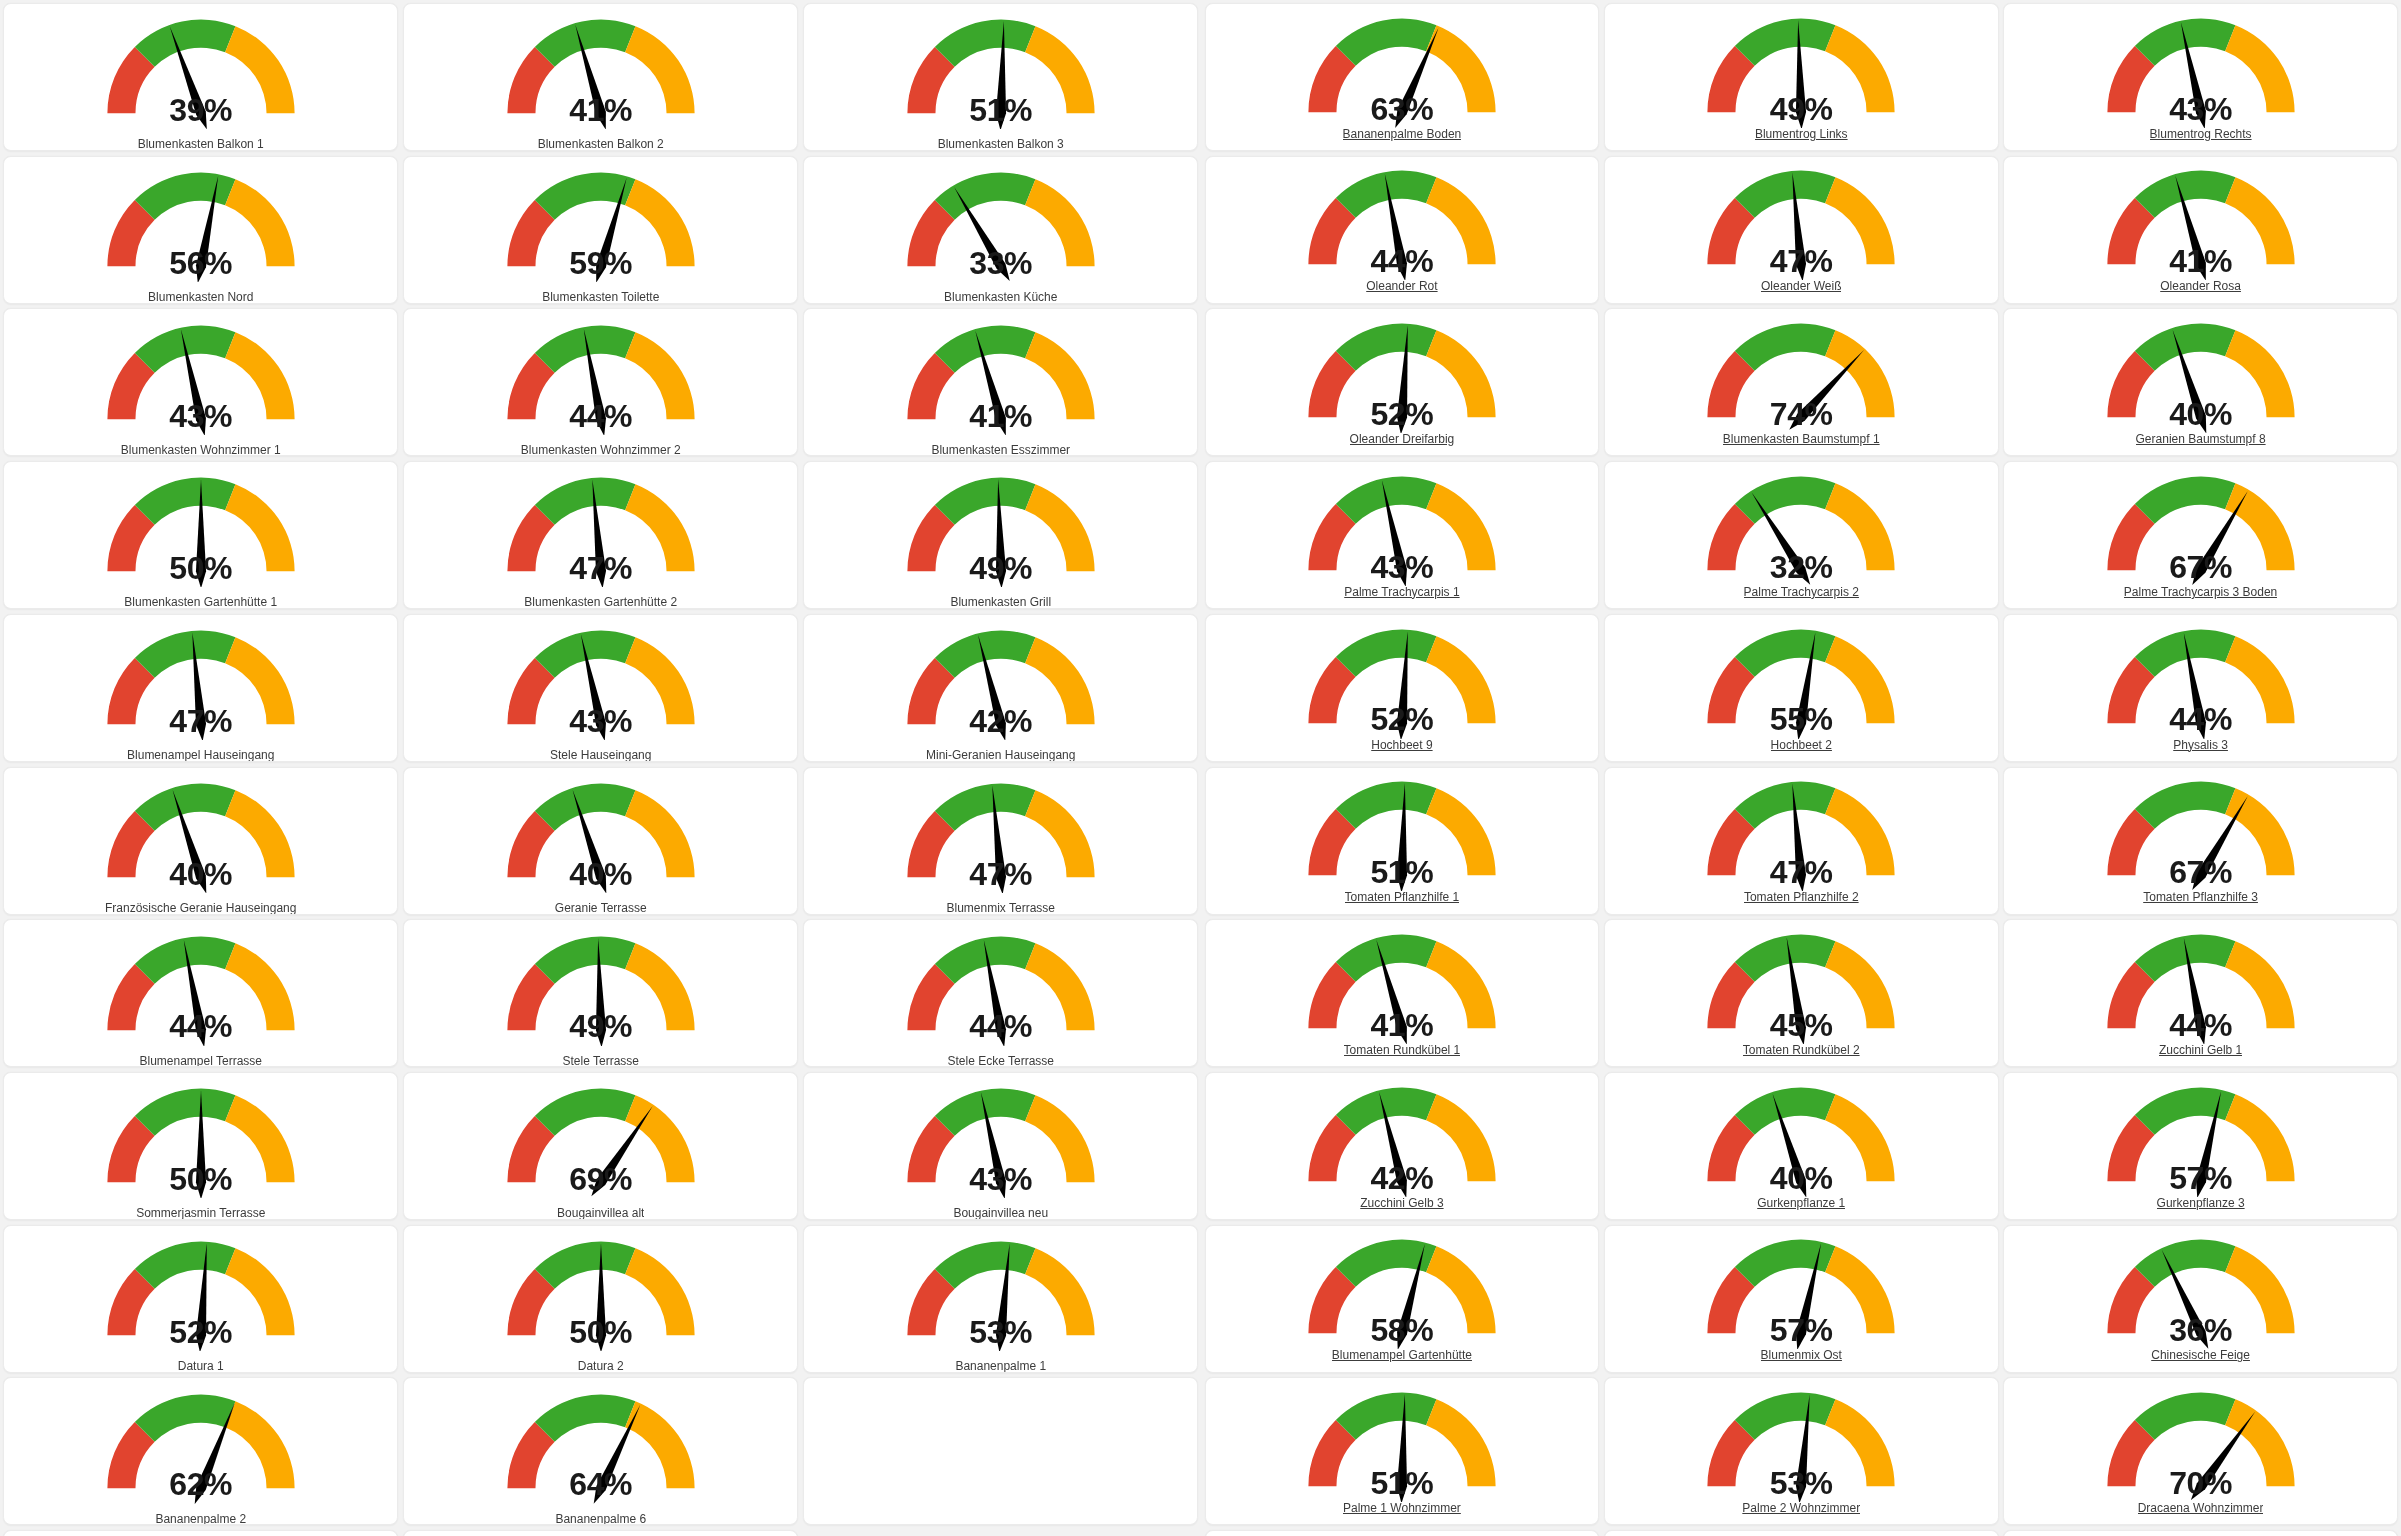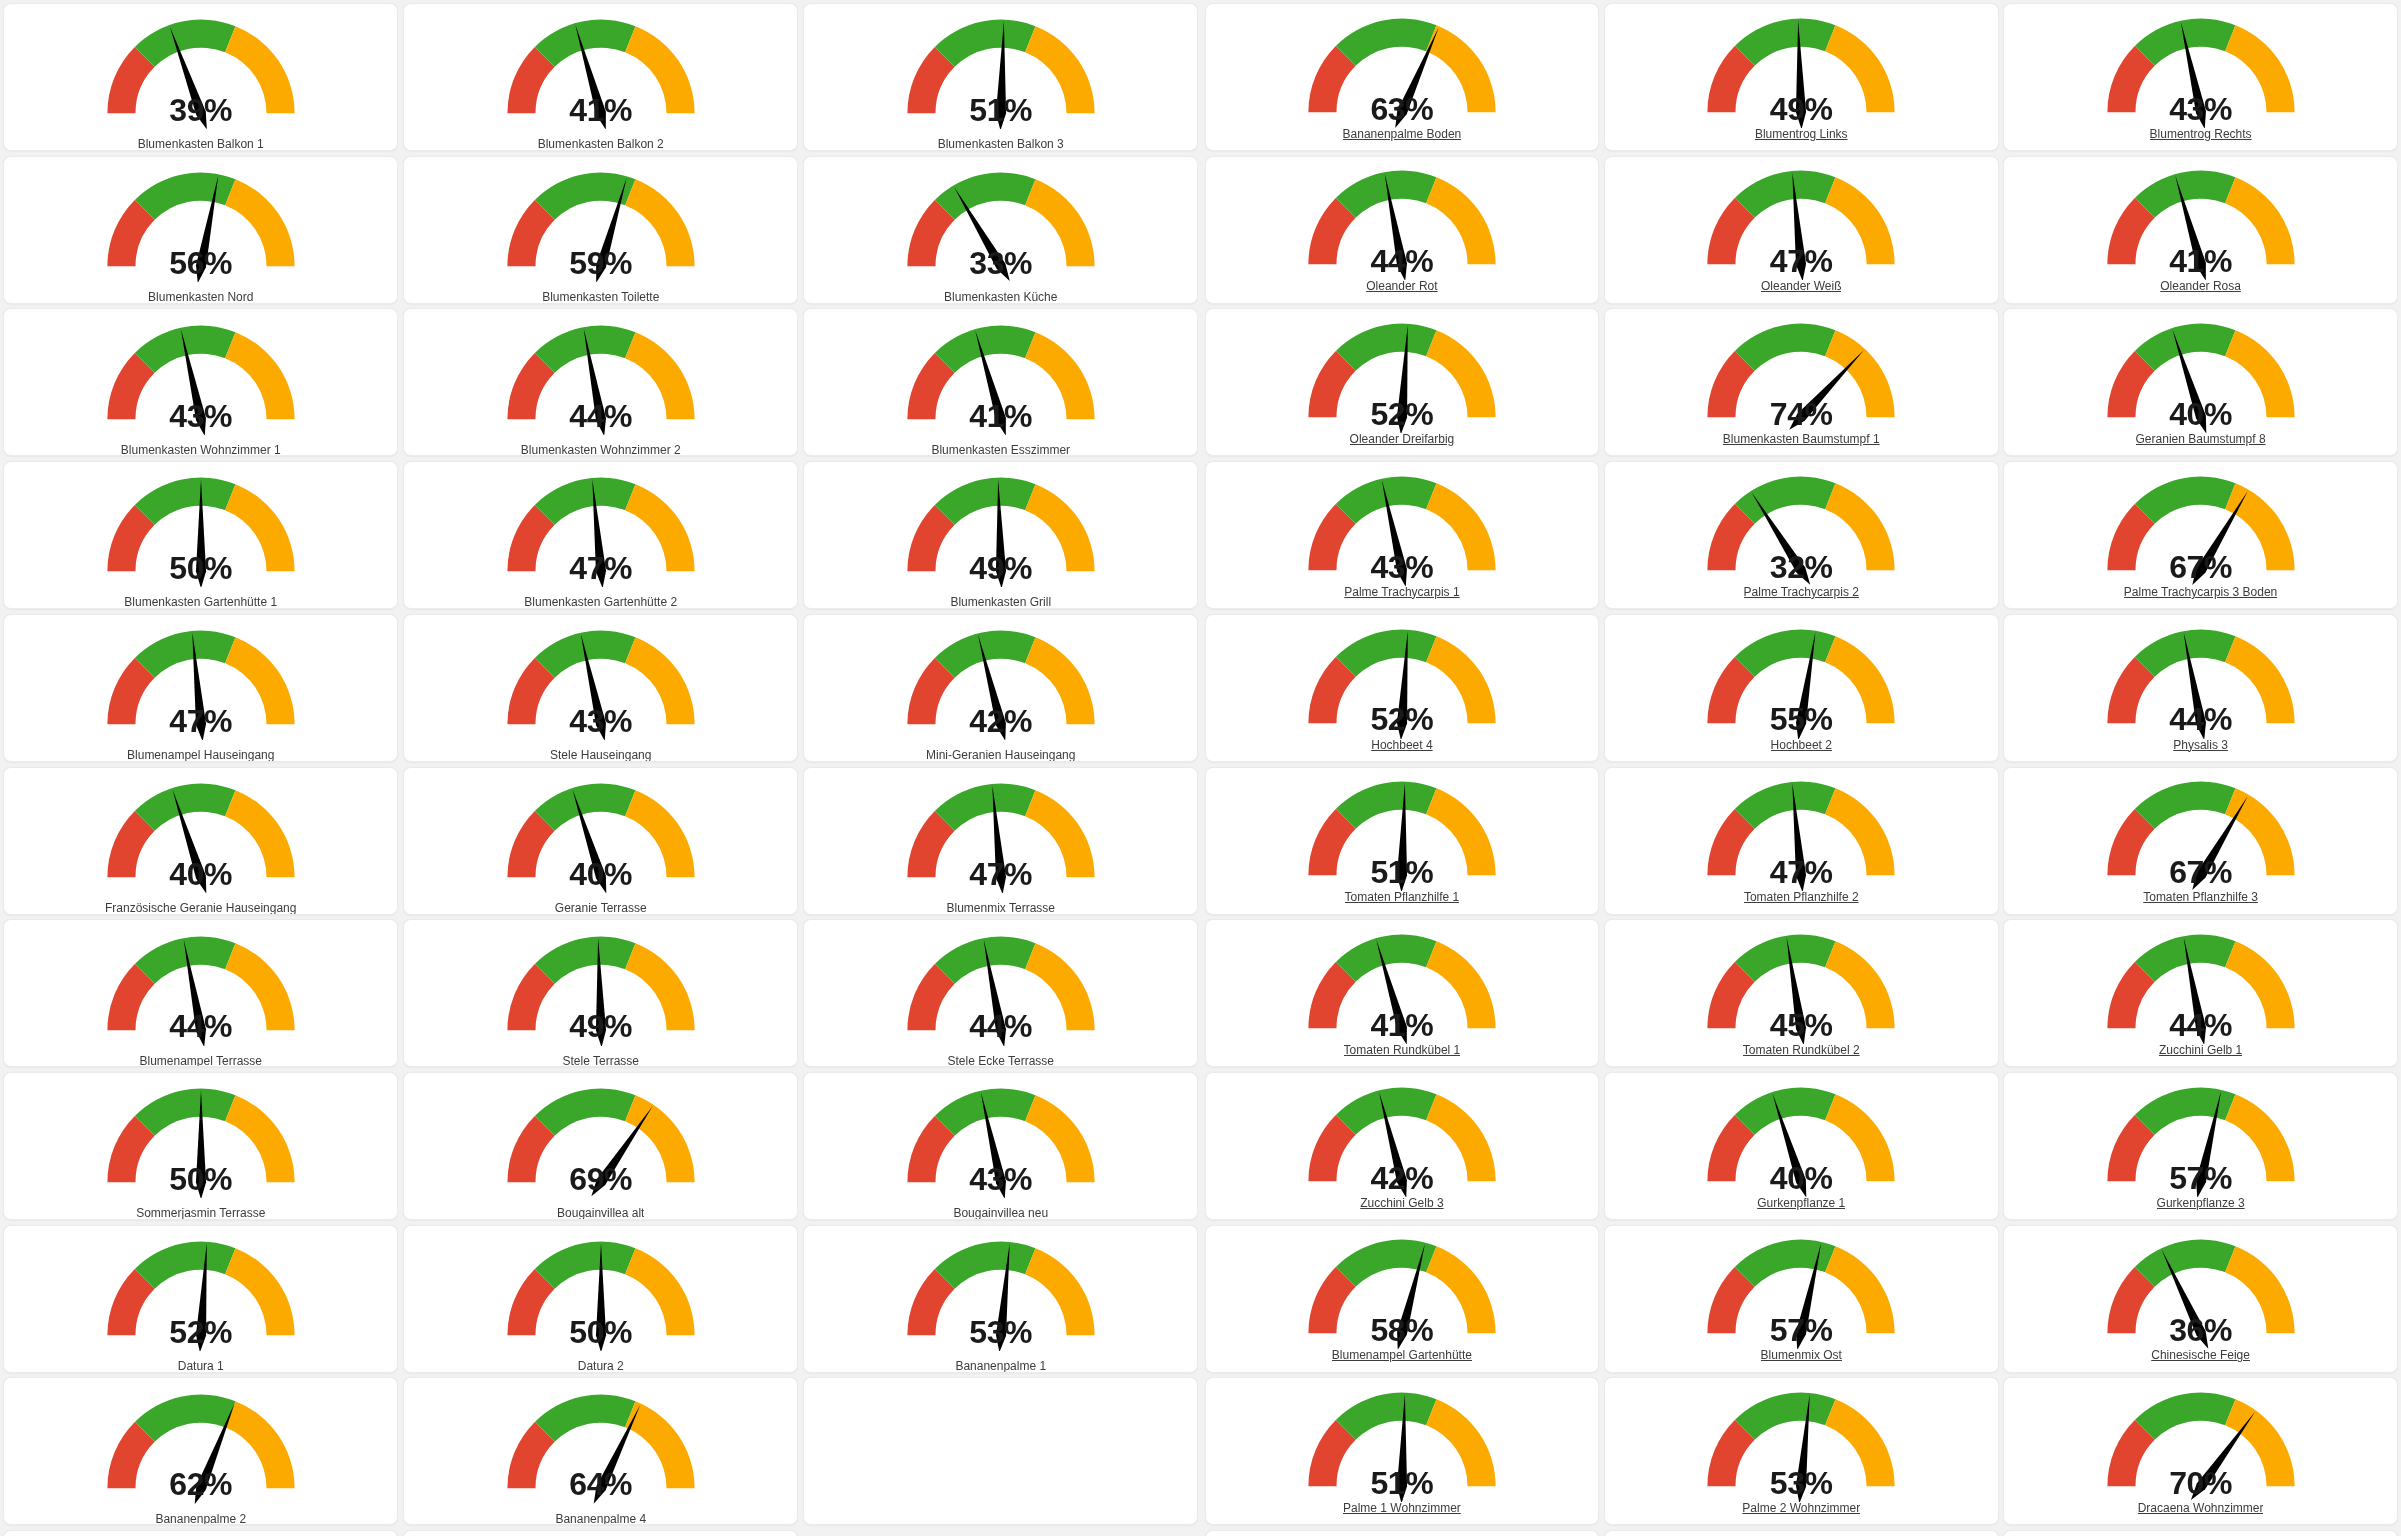"Hochbeet 4" div.gauge-label { text: 4 -> 9 }
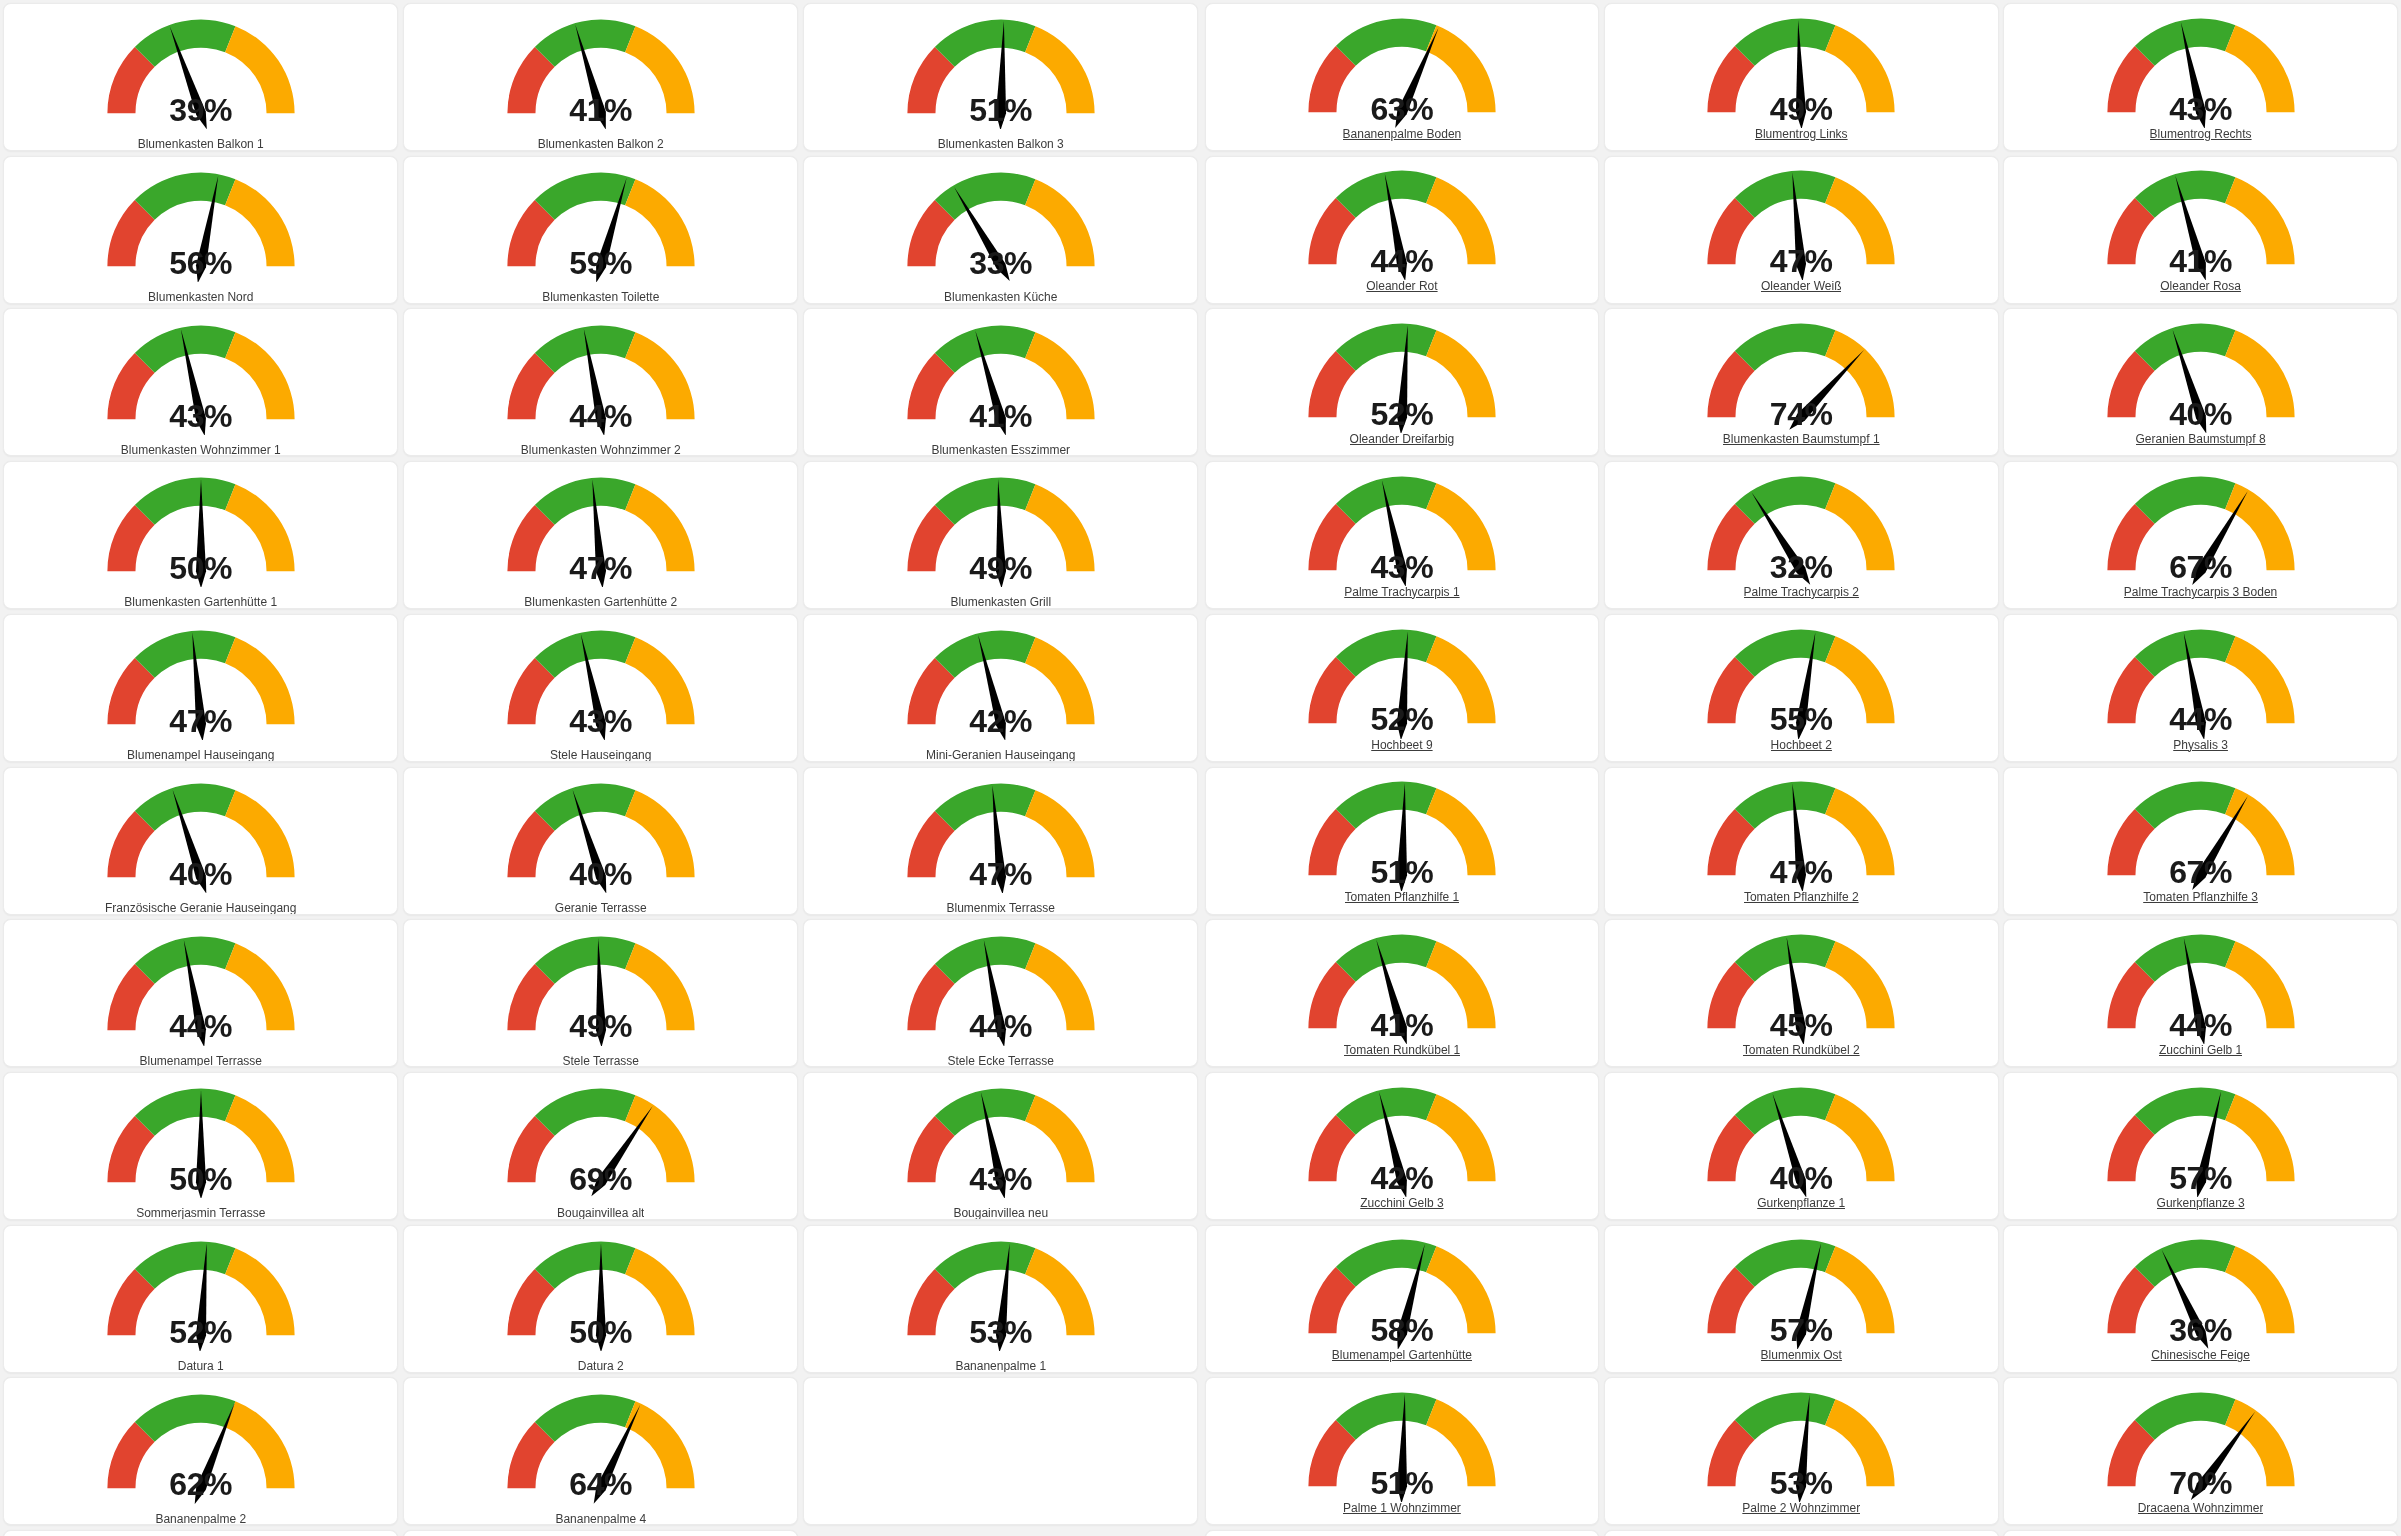"Bananenpalme 4" div.gauge-label { text: 4 -> 6 }
